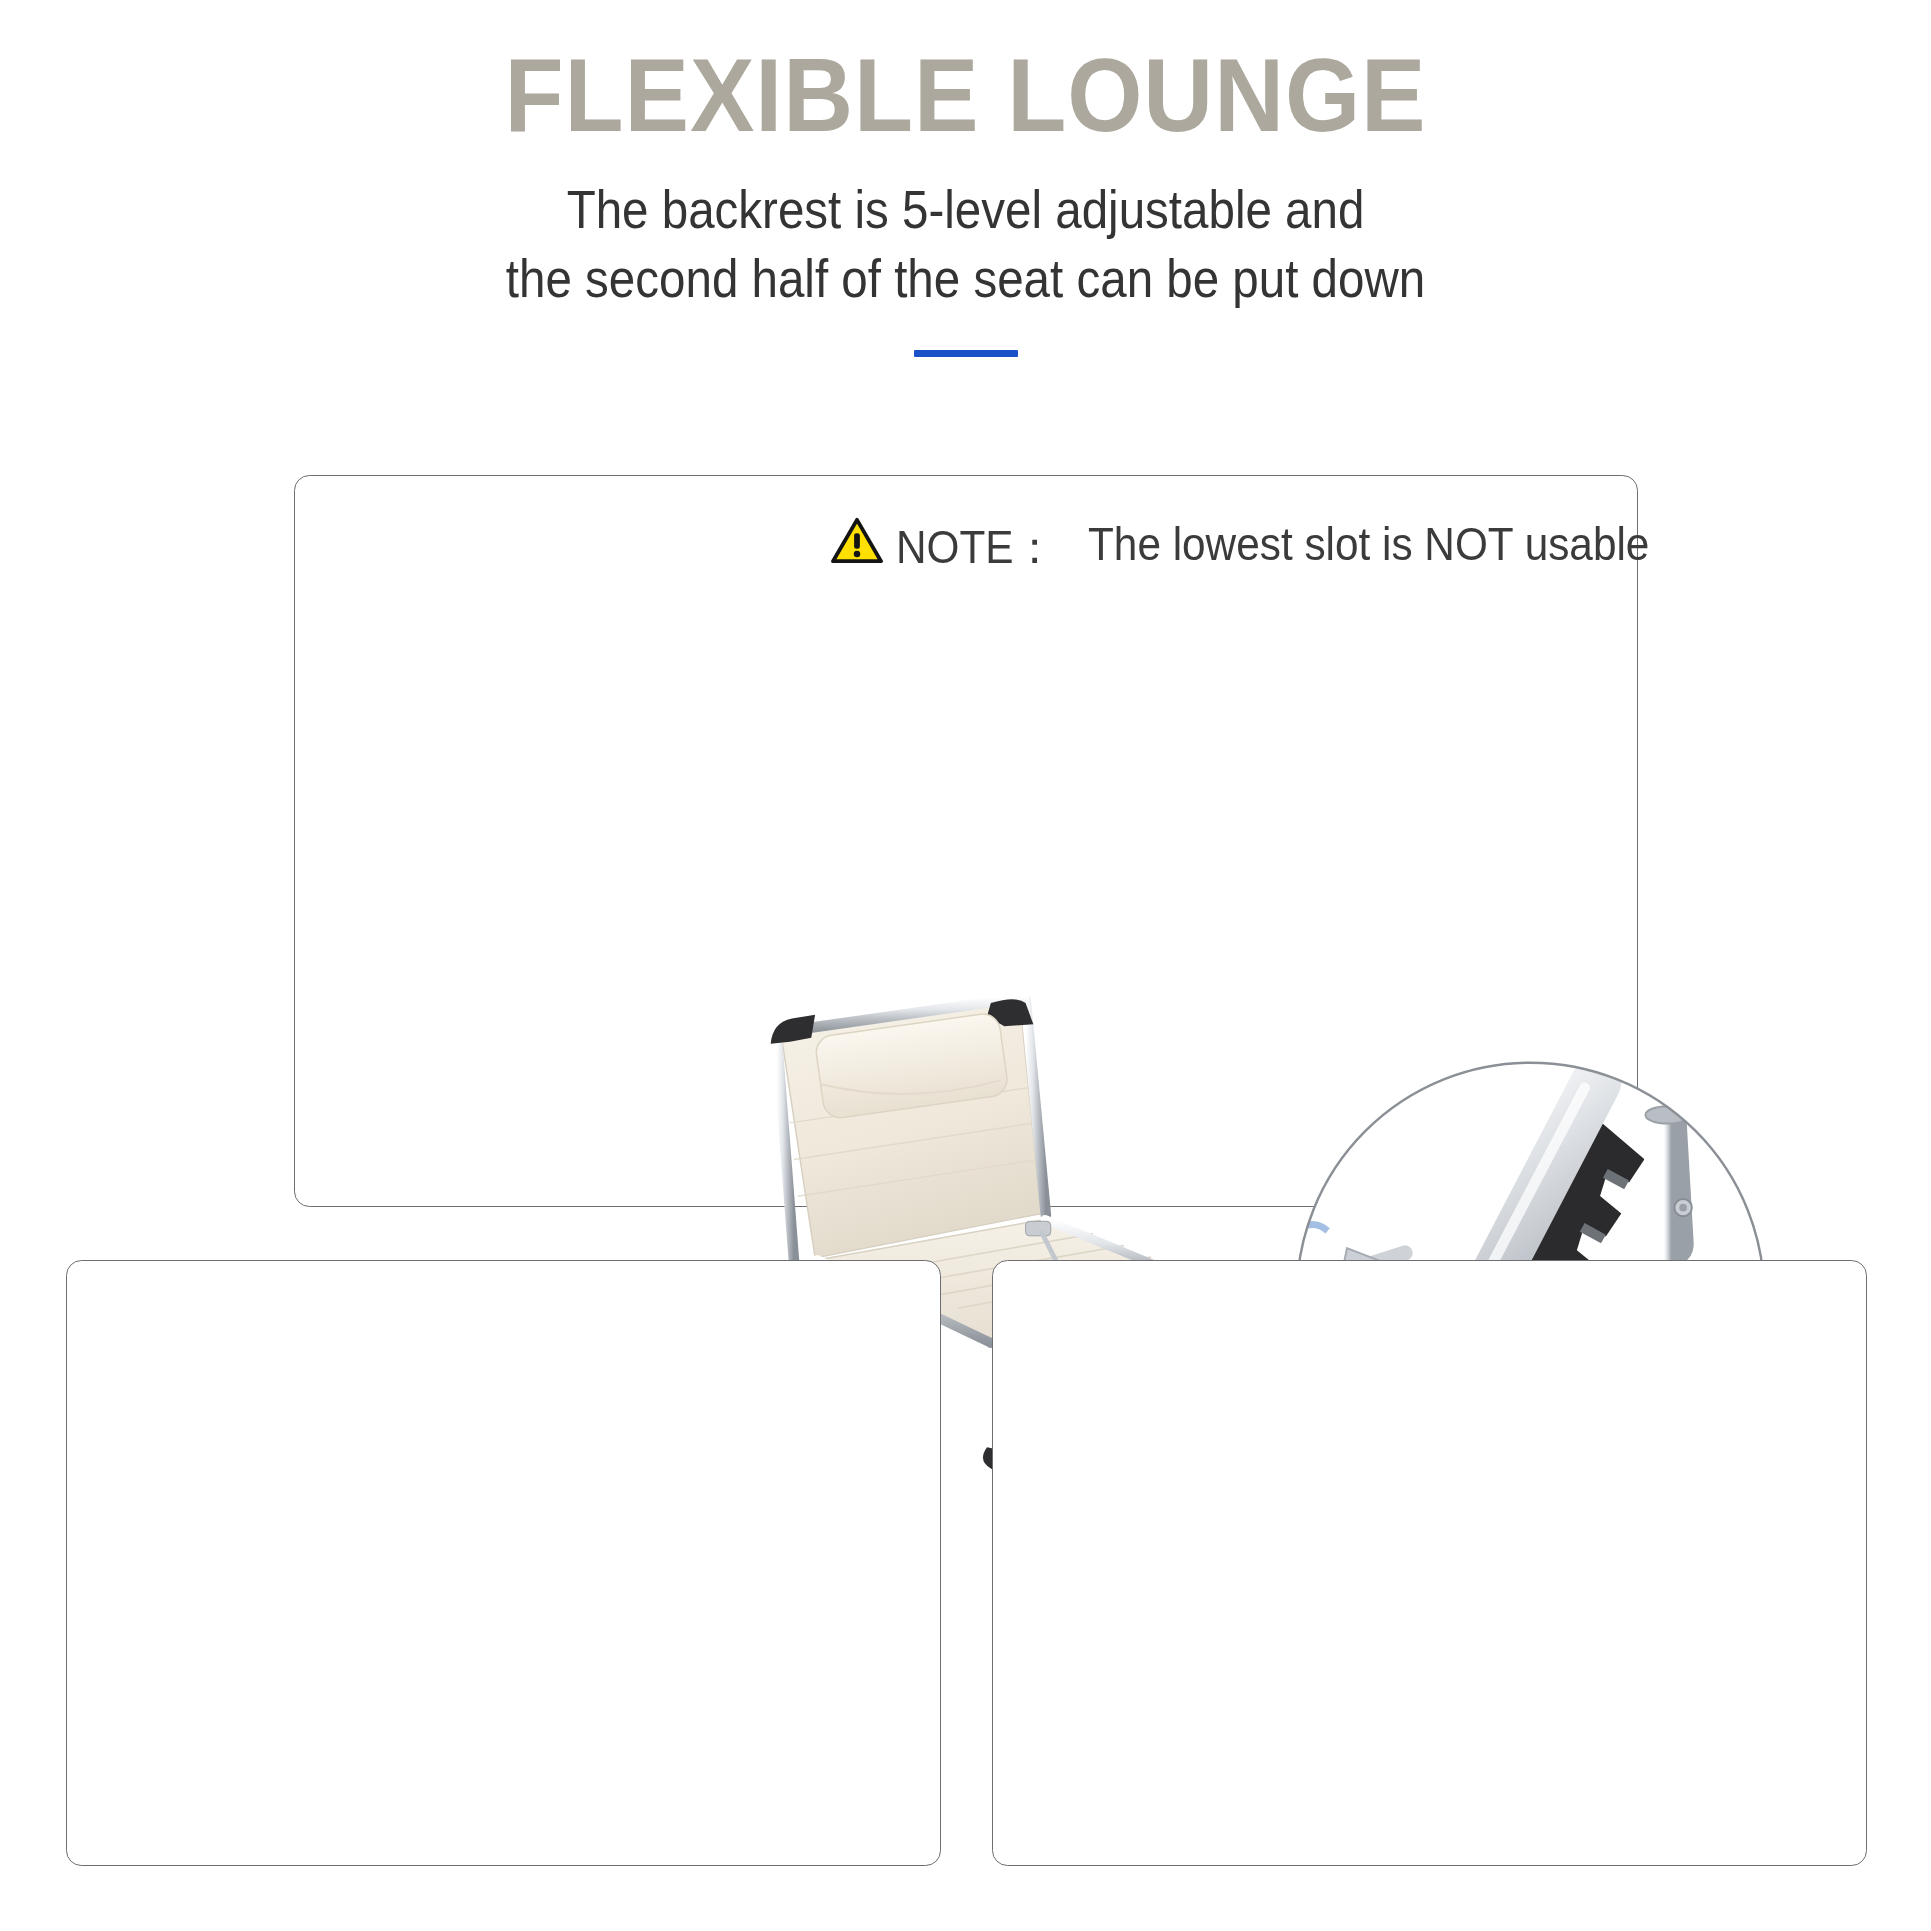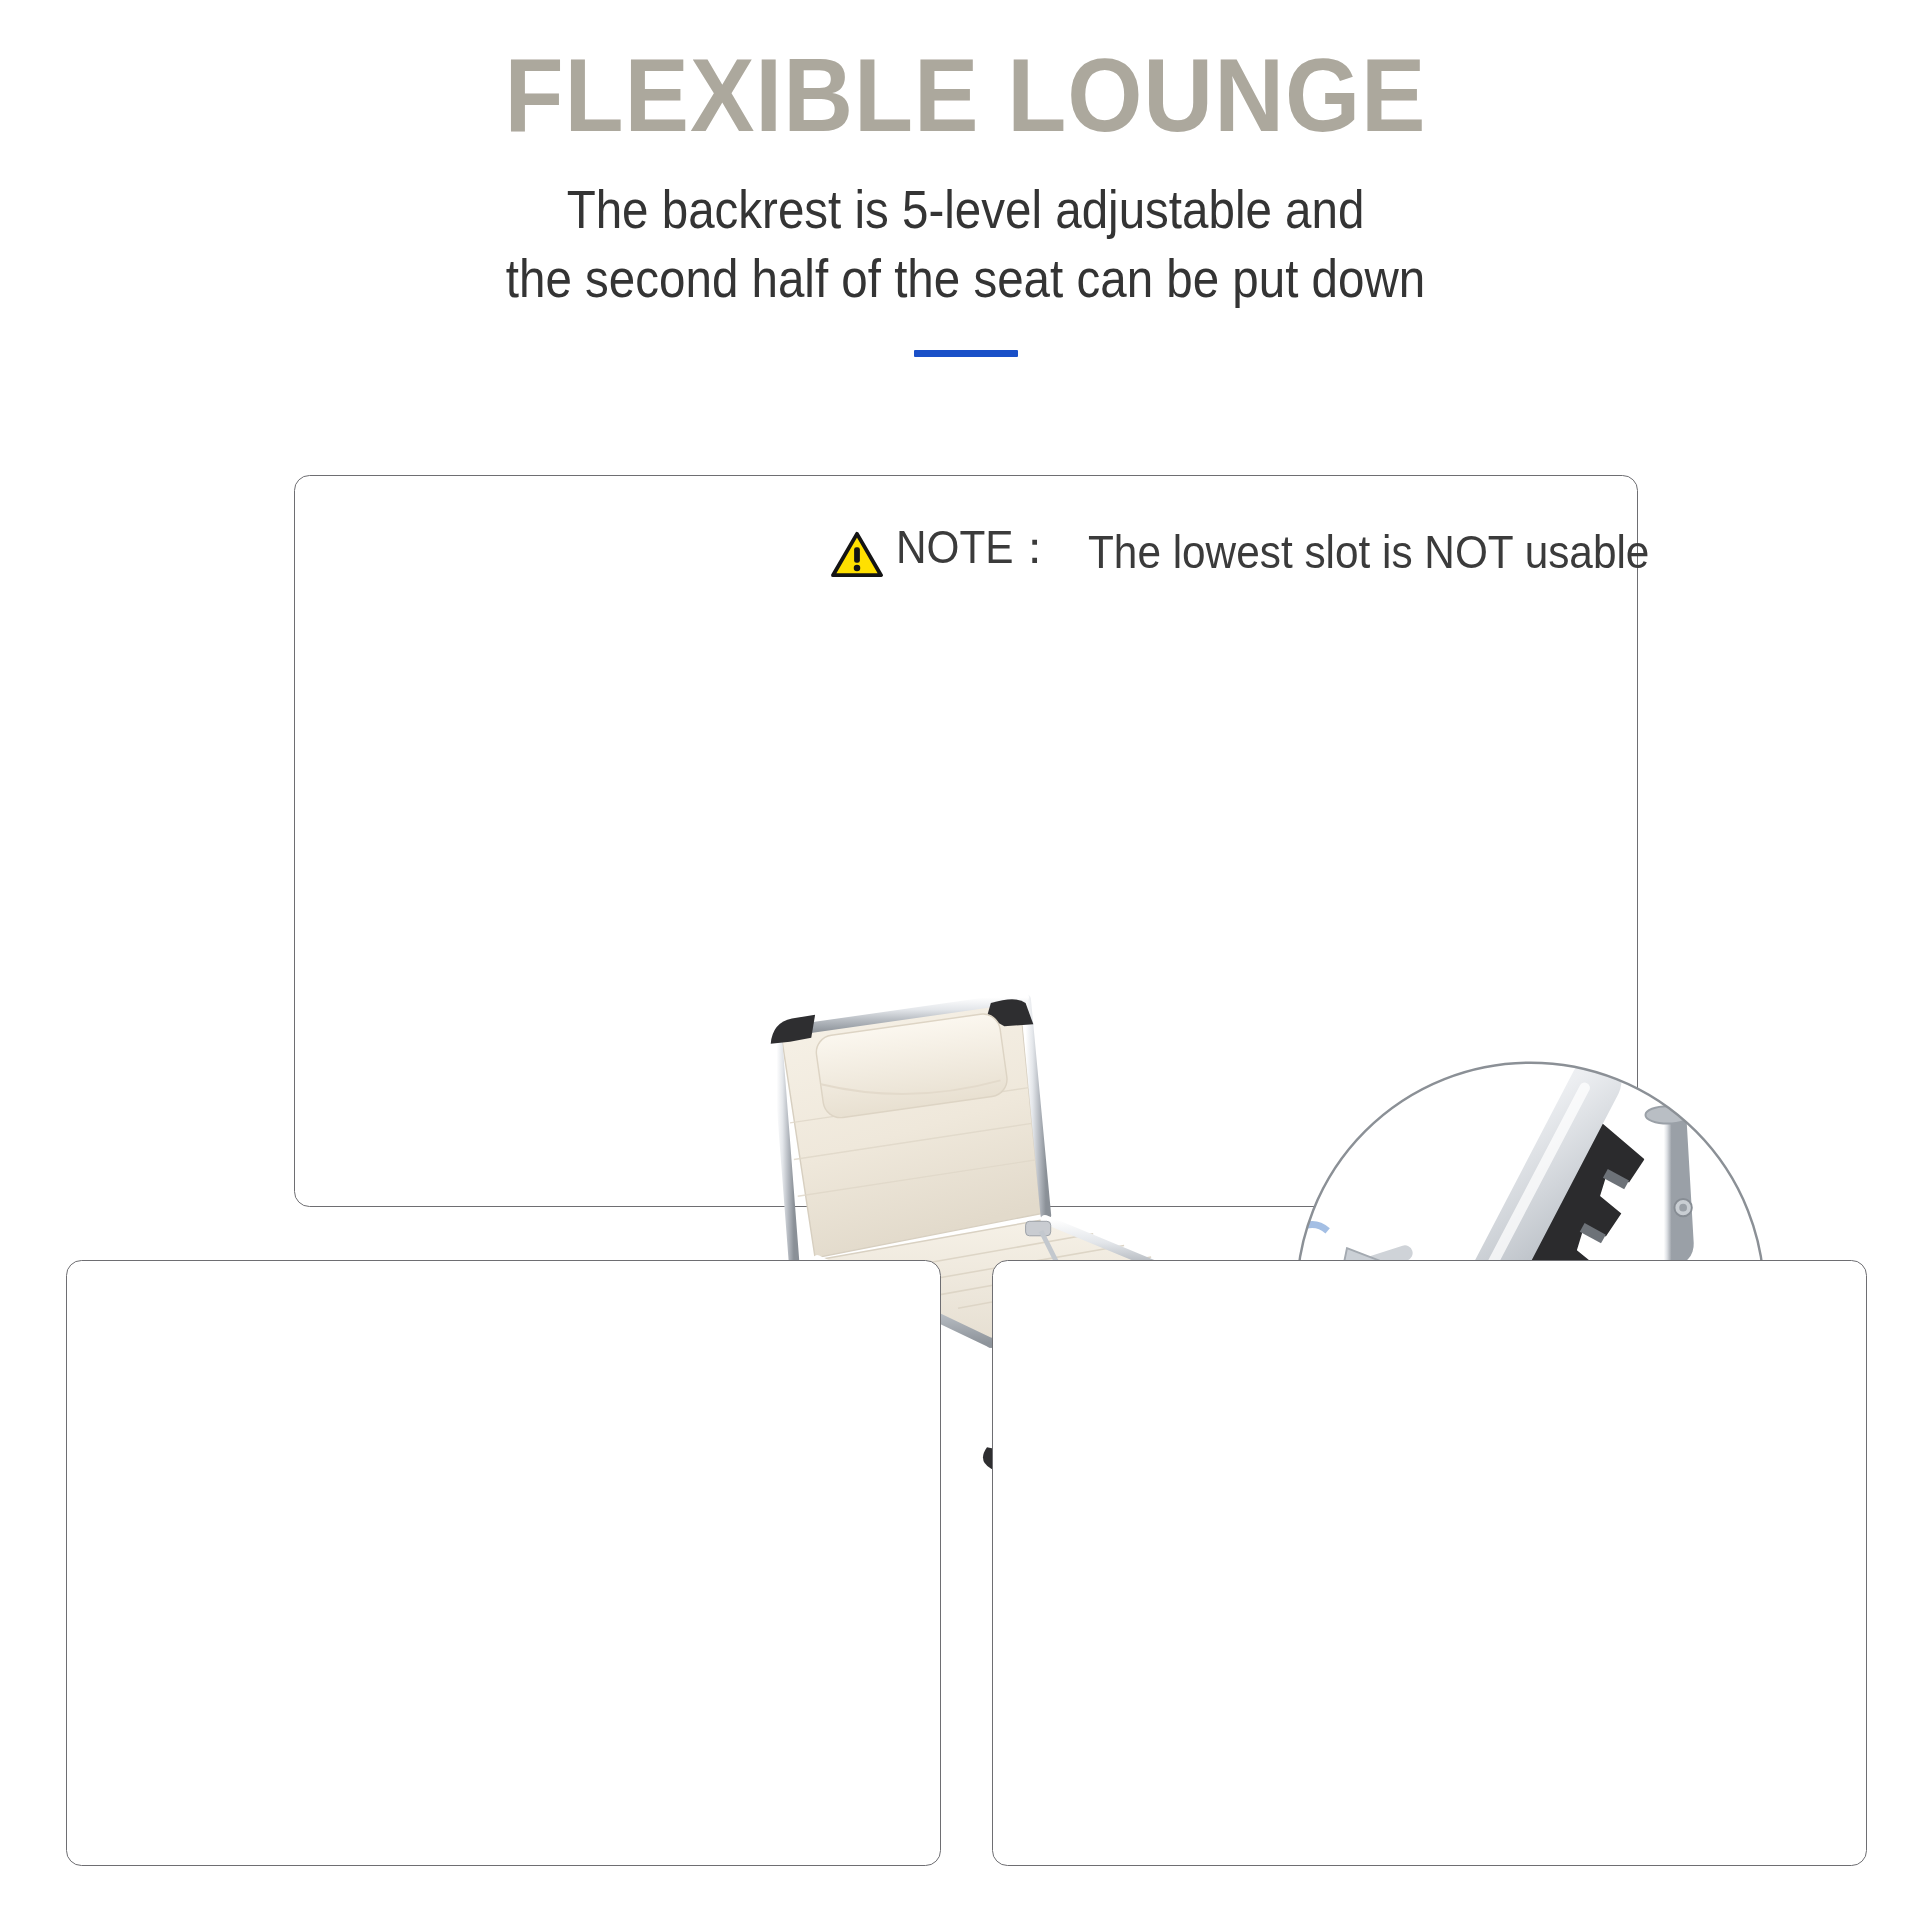"NOTE：" .note-row { align-items: flex-end -> flex-start }
